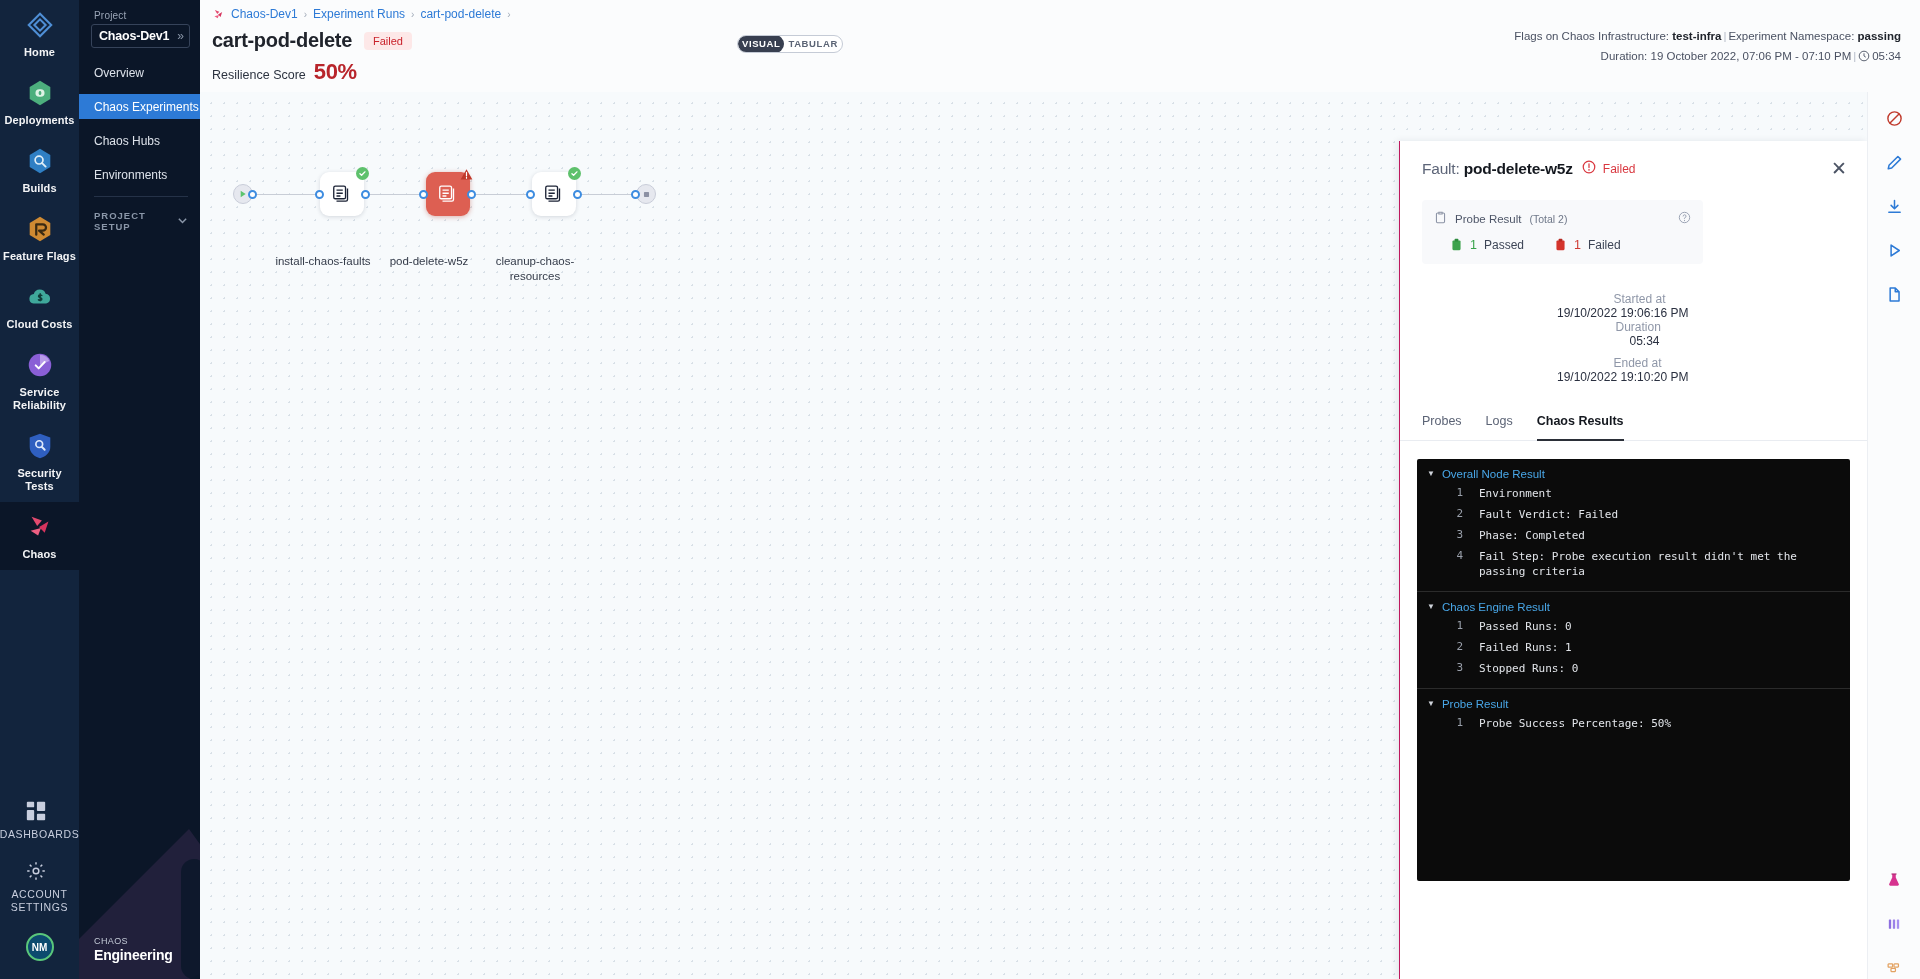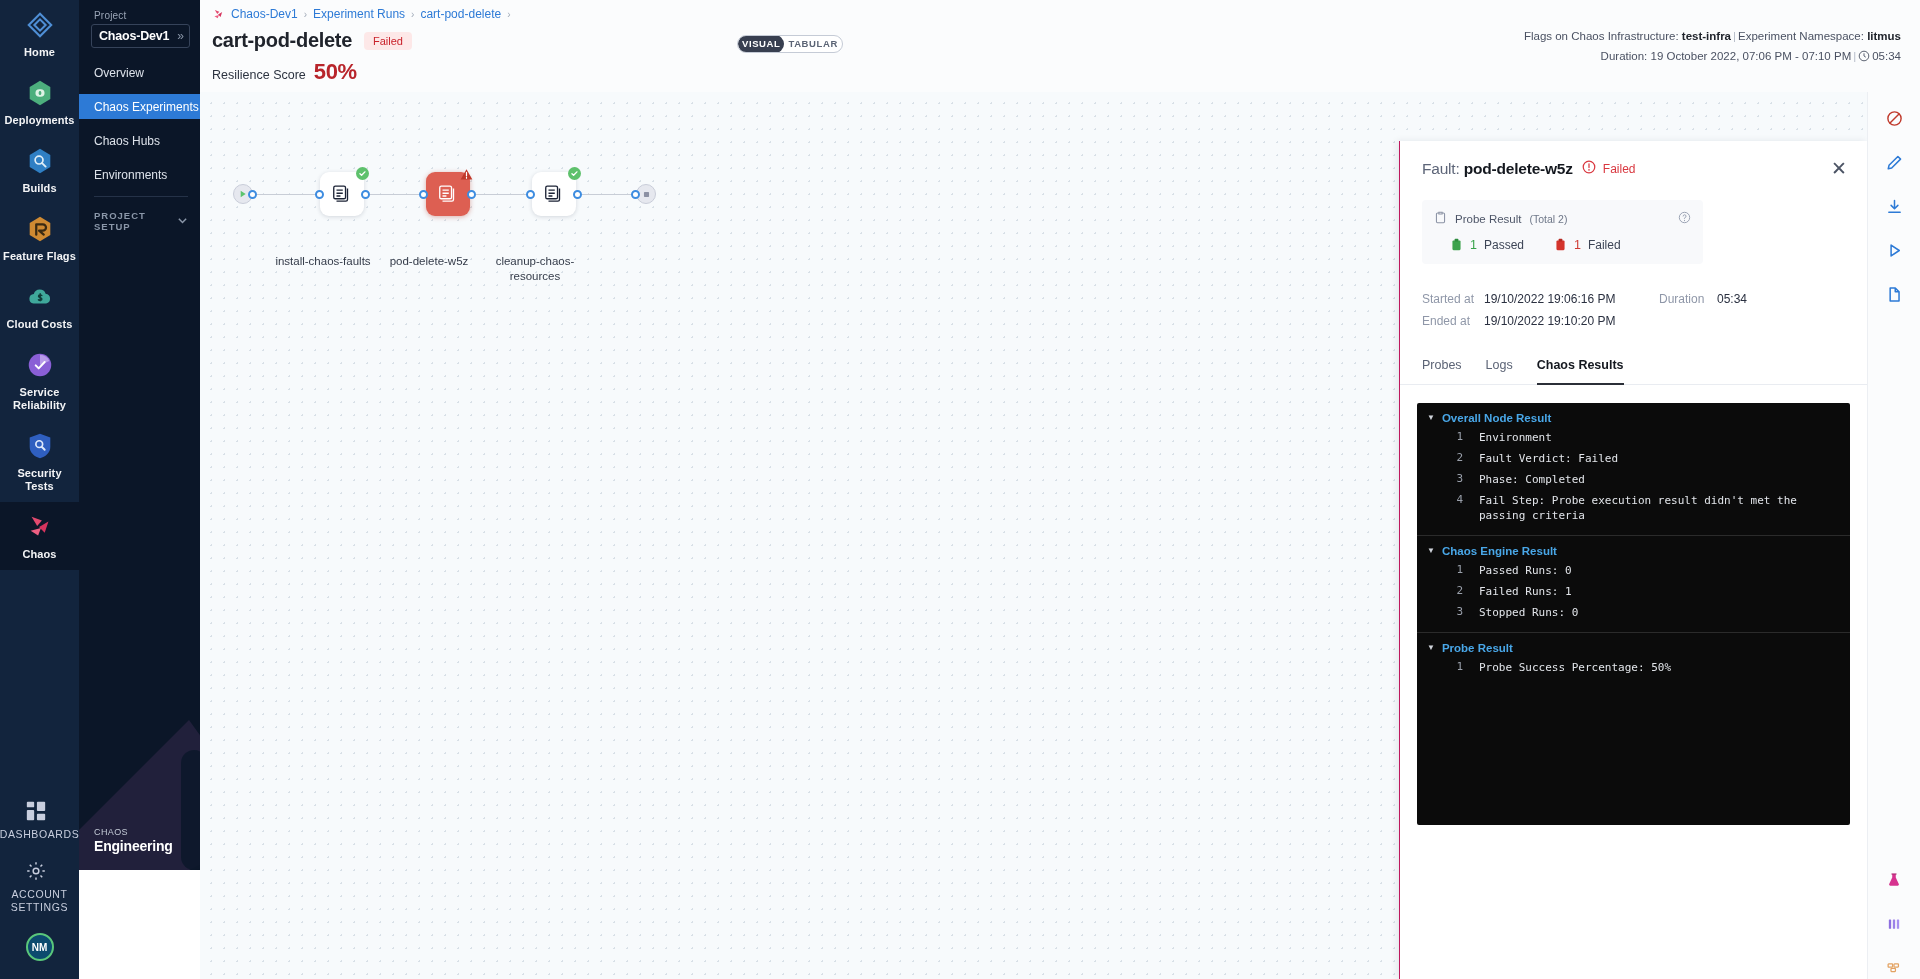"Project" .projnav { height: 870px -> 979px }
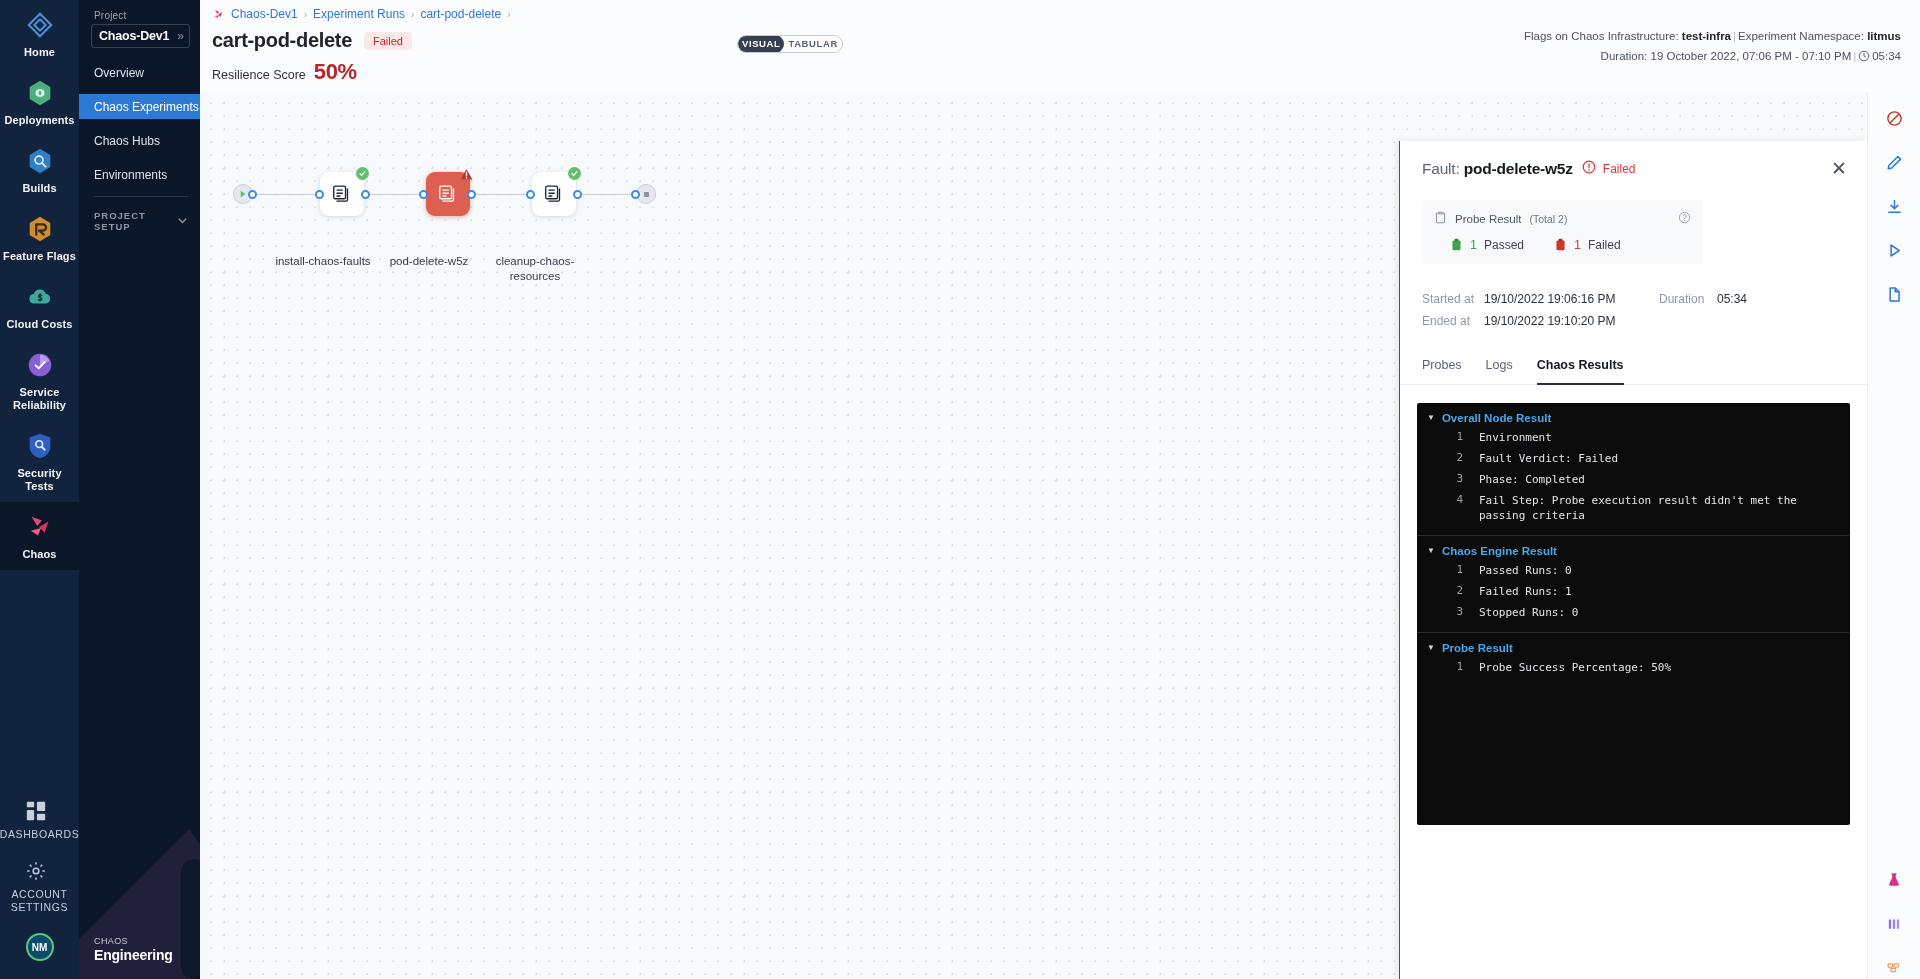"litmus" b { text: litmus -> passing }
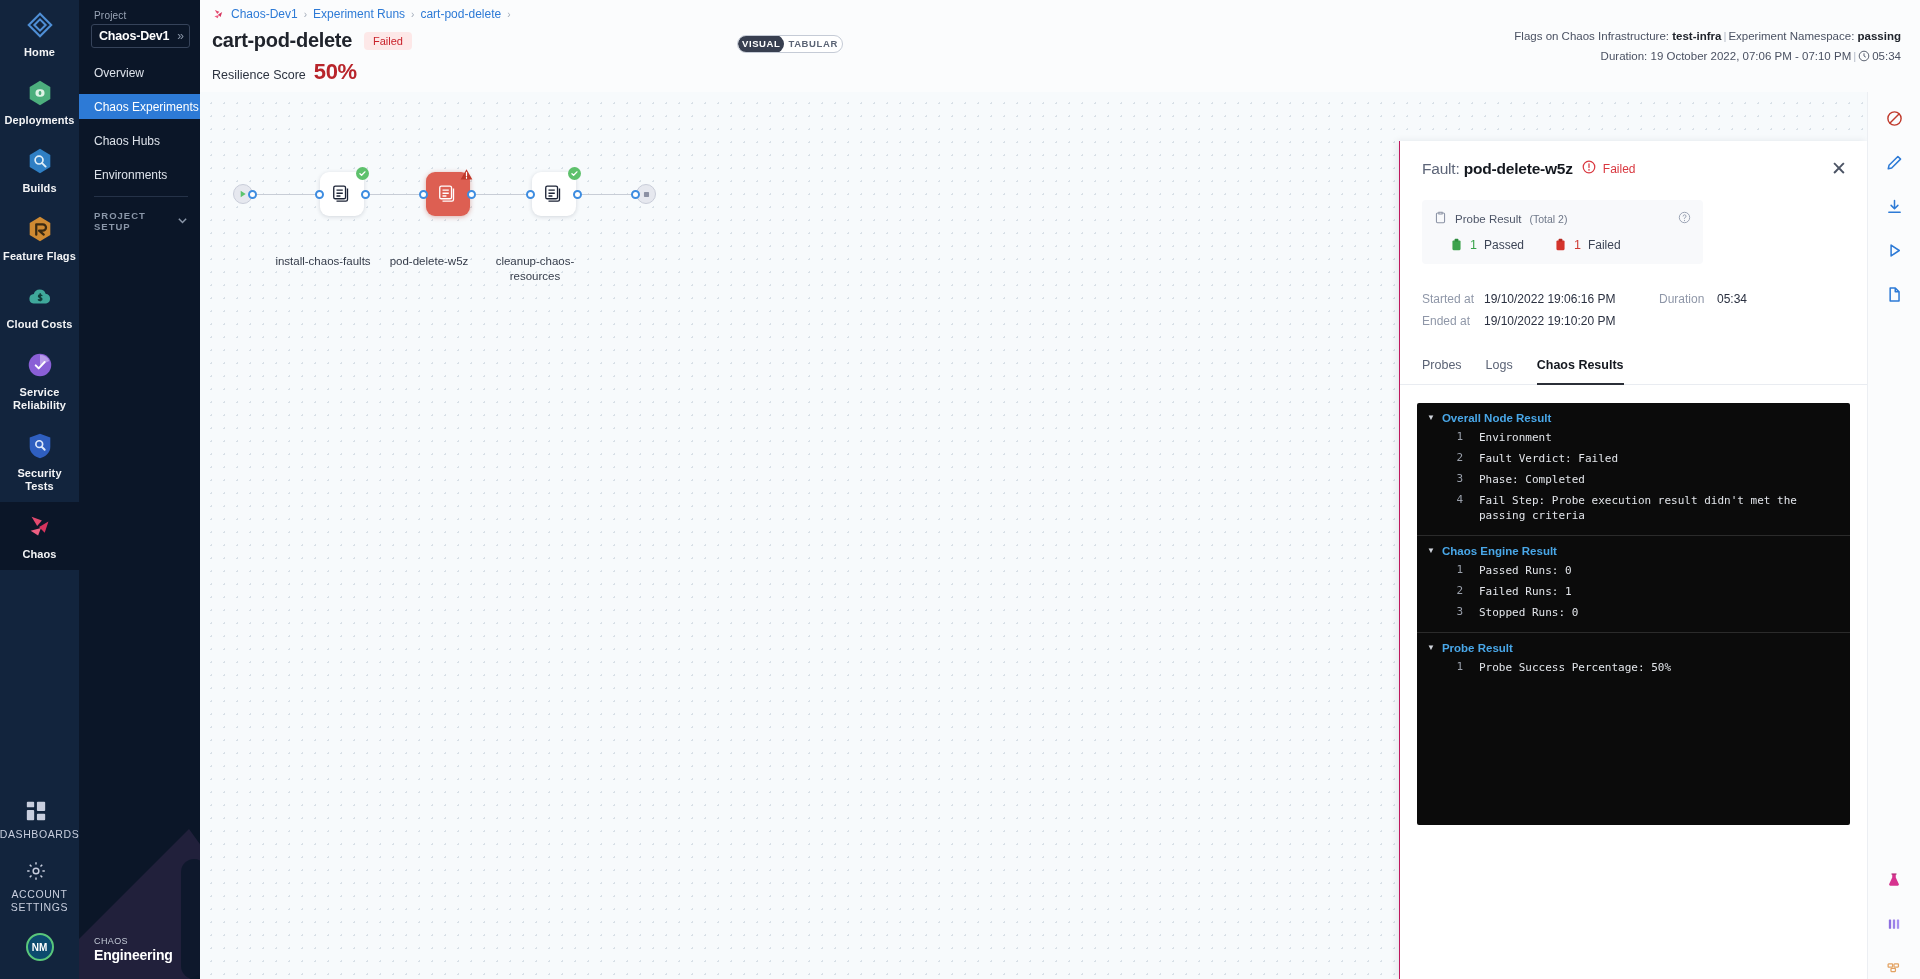"Started at" .trow { flex-direction: none -> column }
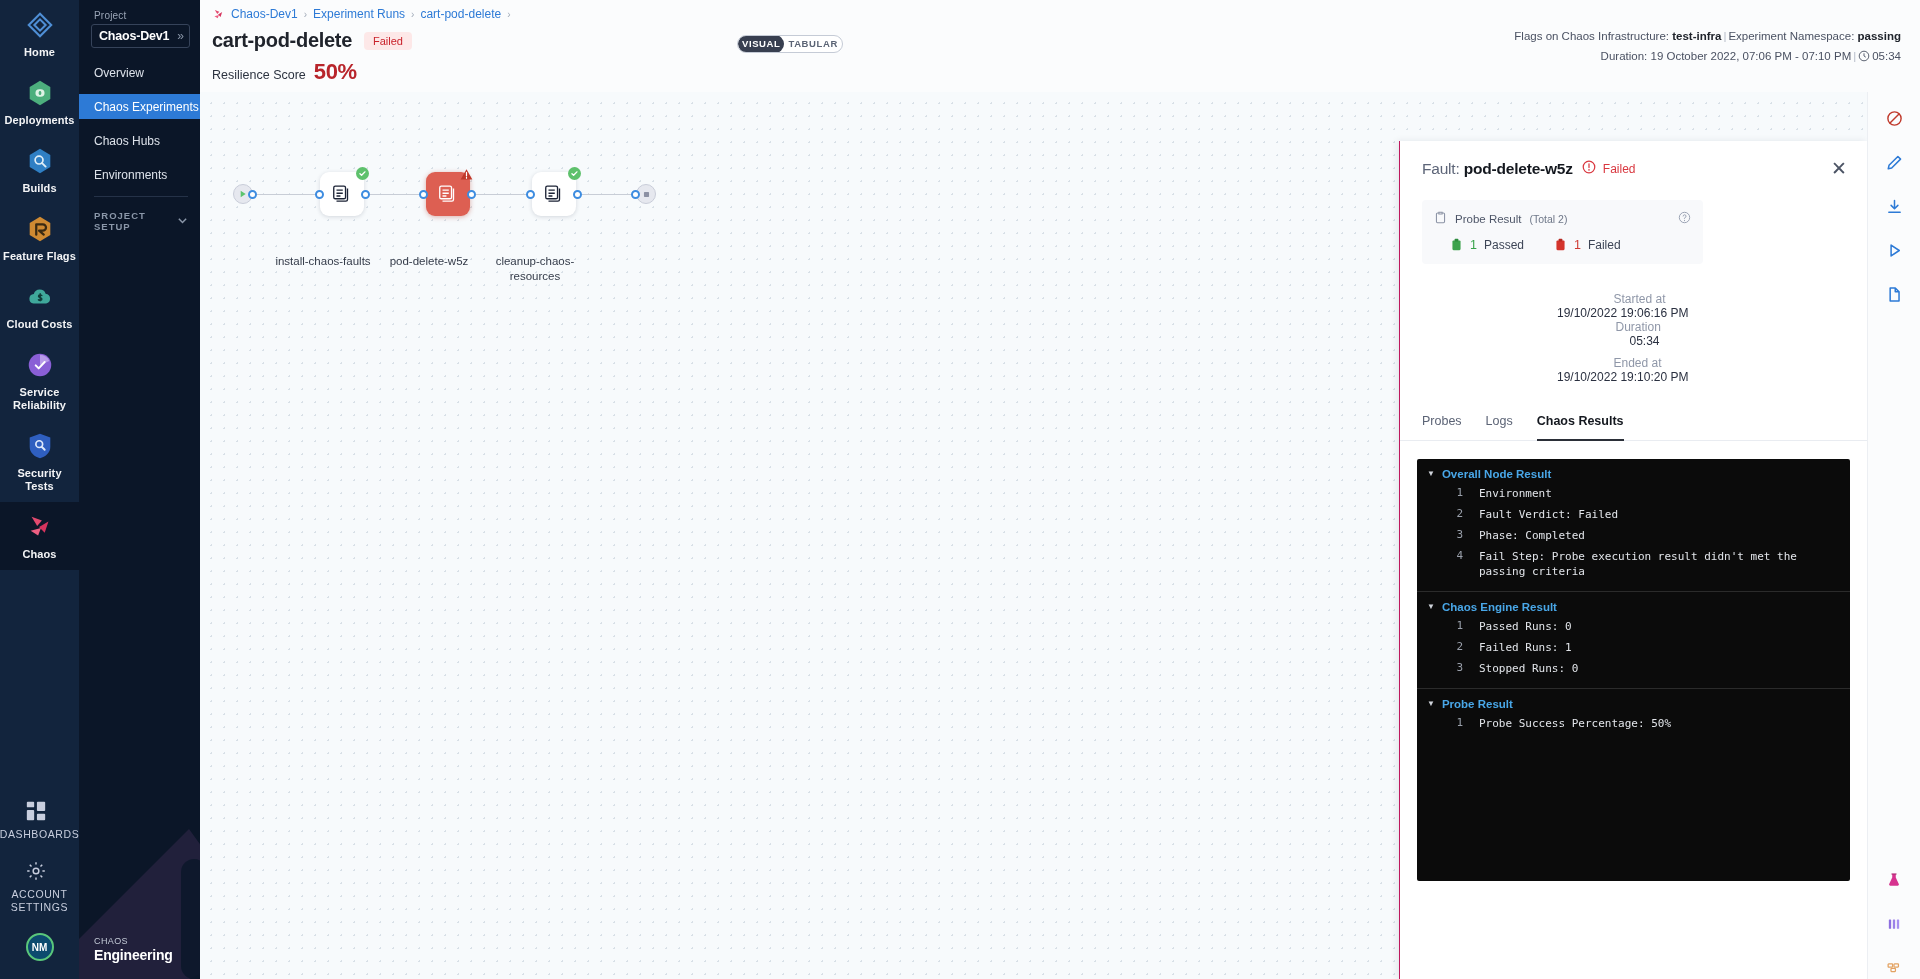"Overall Node Result" .rtitle { font-weight: 700 -> 400 }
